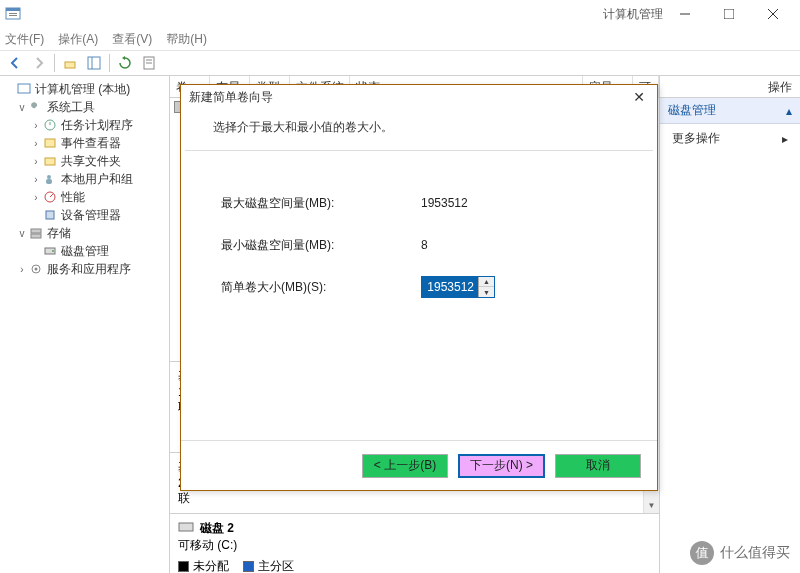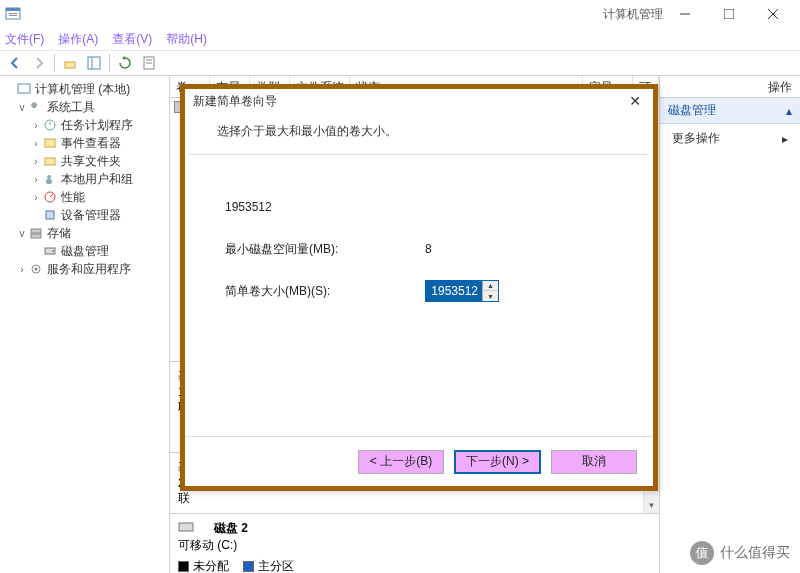"文件(F)" .menubar { color: #8b5cf6 -> #737373 }
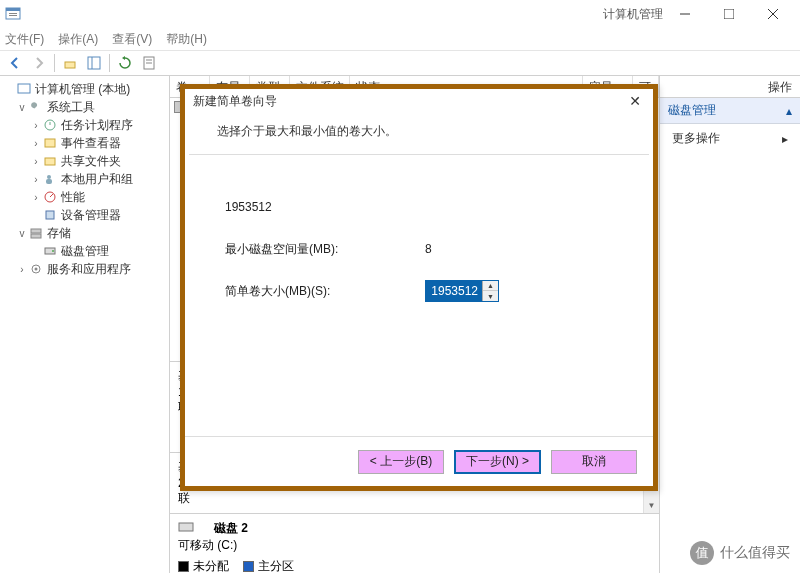"新建简单卷向导" .dialog { border: 5px solid #a16207 -> 1px solid #a16207 }
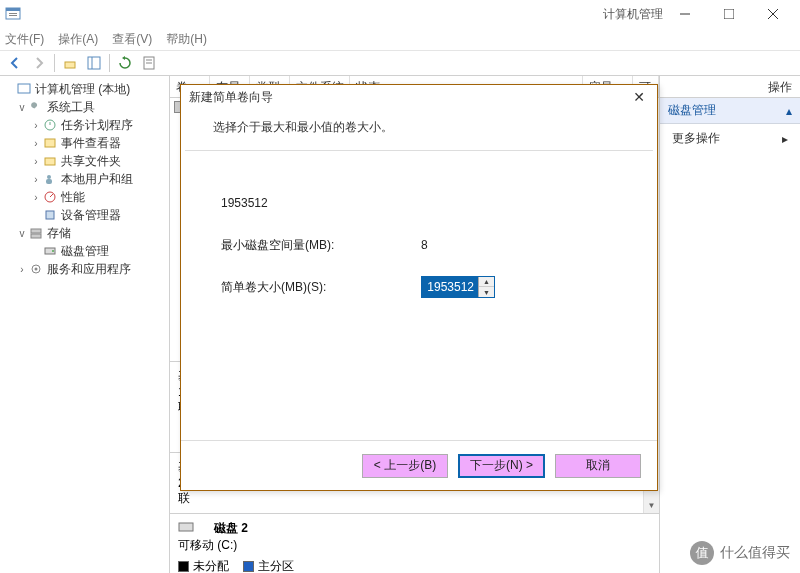"最大磁盘空间量(MB):" span.lbl { html: none -> <span>最大磁盘空间量(MB):</span> }
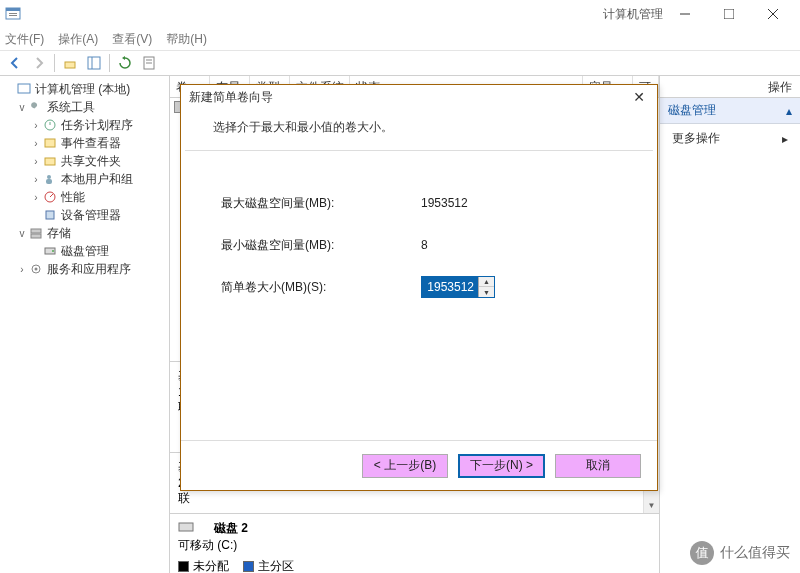"< 上一步(B)" .dlg-btn { background: #f0abfc -> #22c55e }
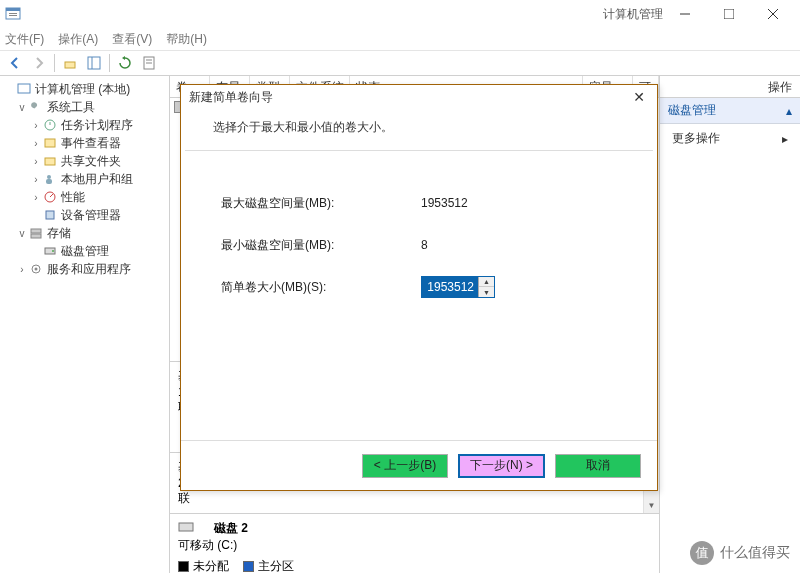"磁盘 2" div { gap: 20px -> 6px }
